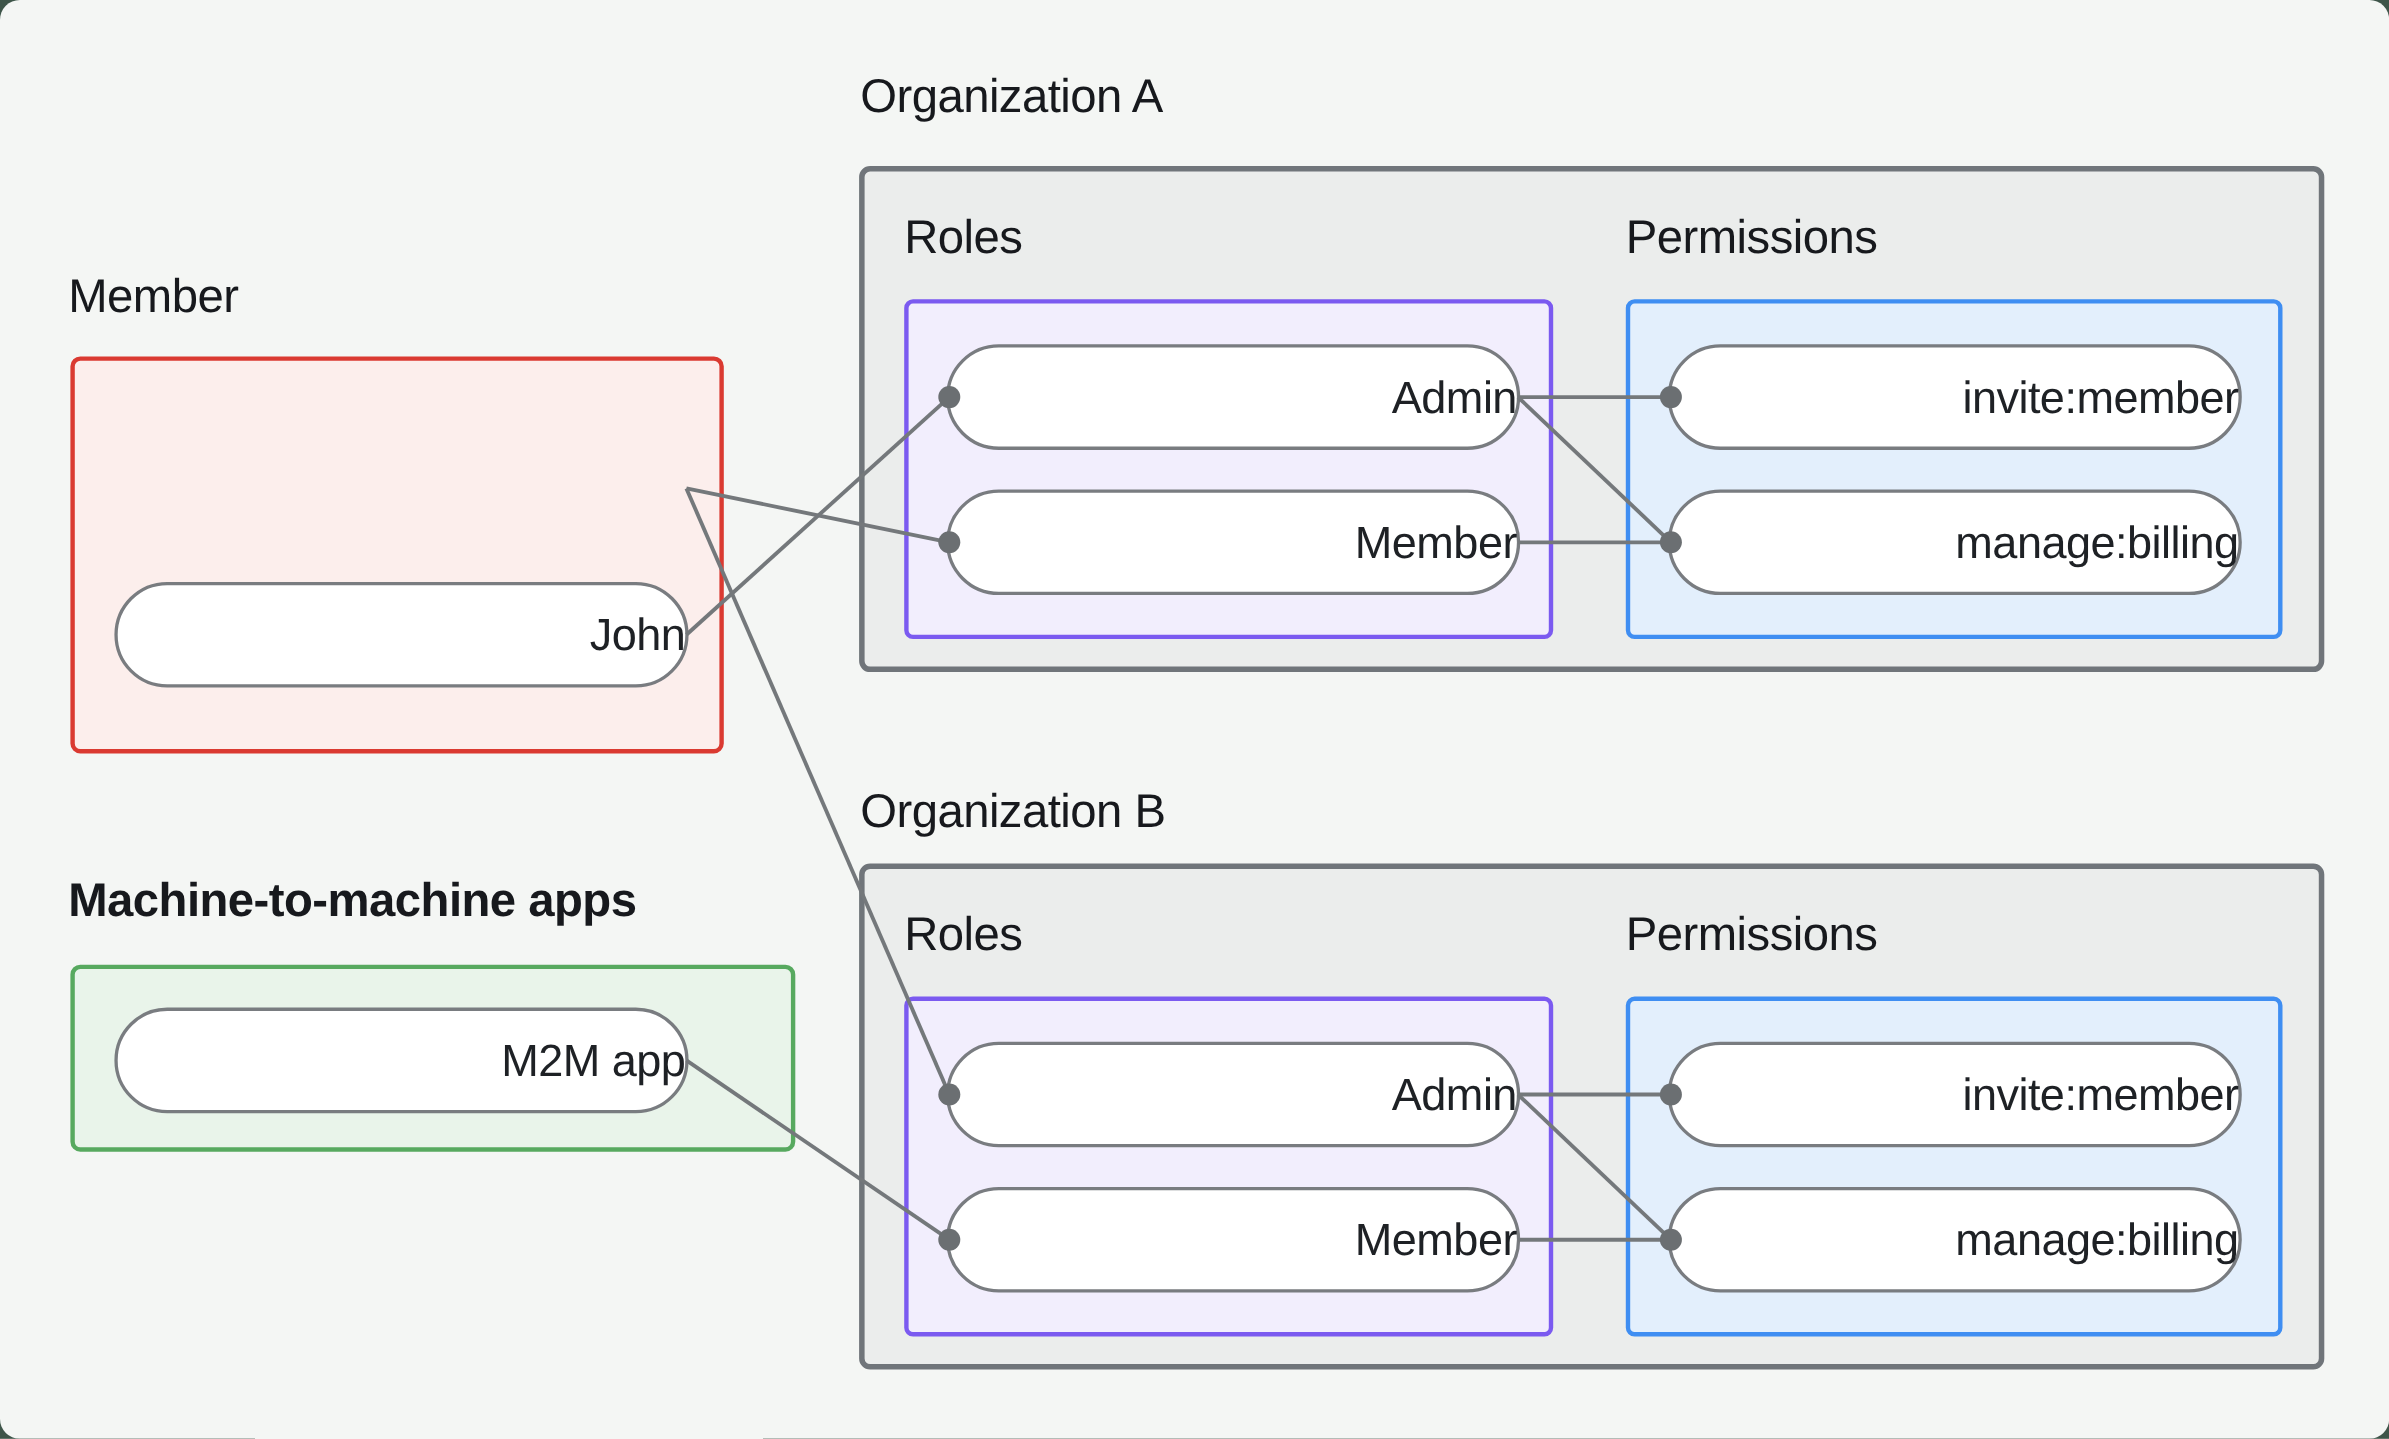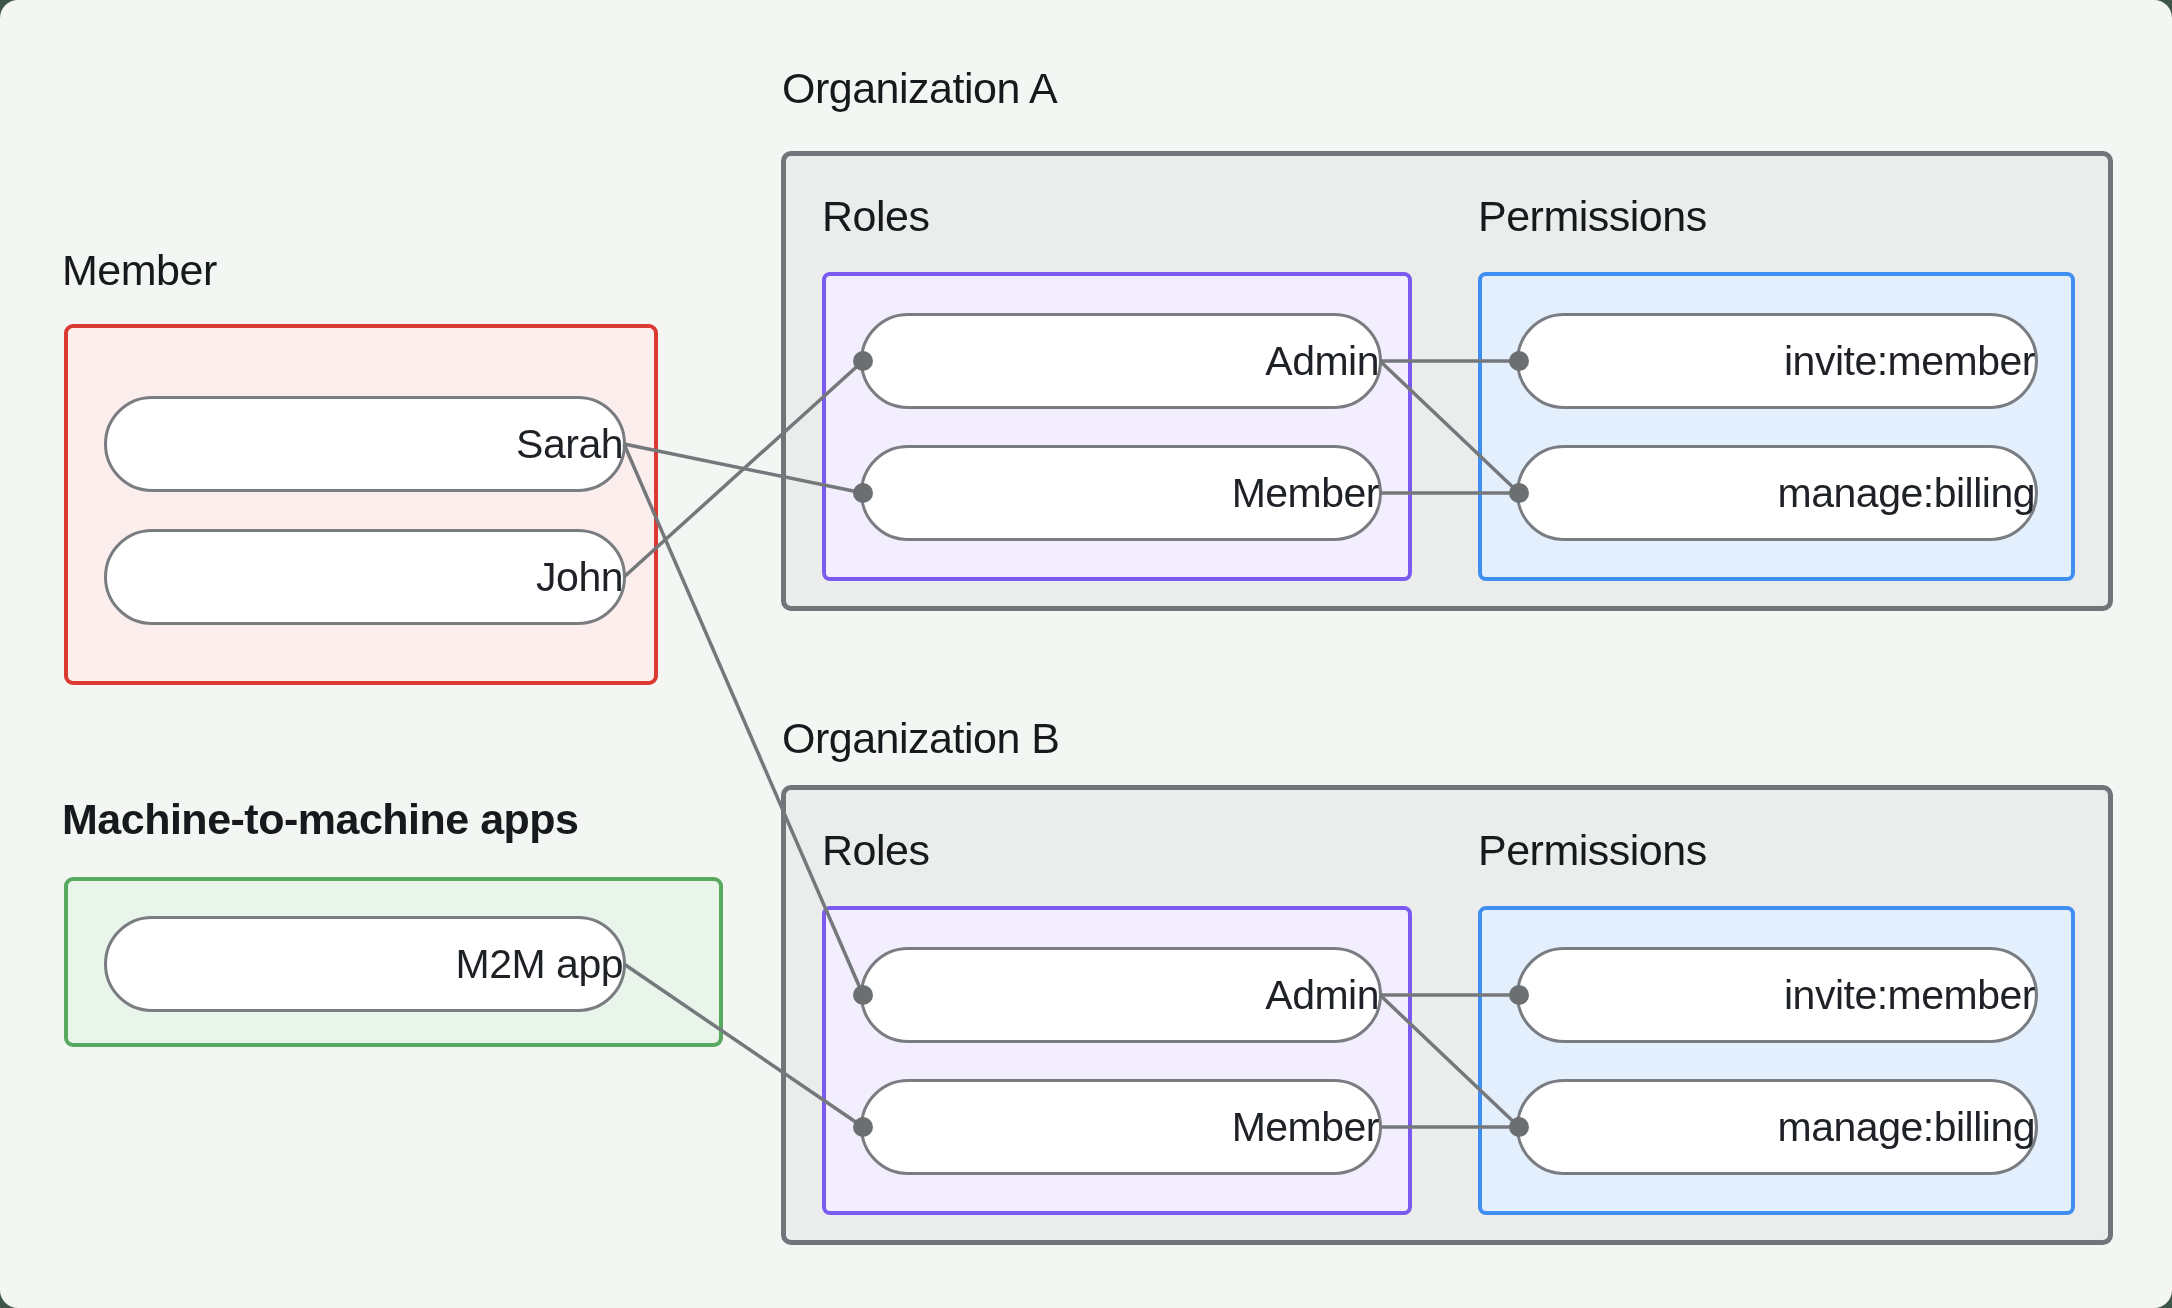"Sarah" div.pill { html: <div> <span>Sarah</span> </div> -> none }
